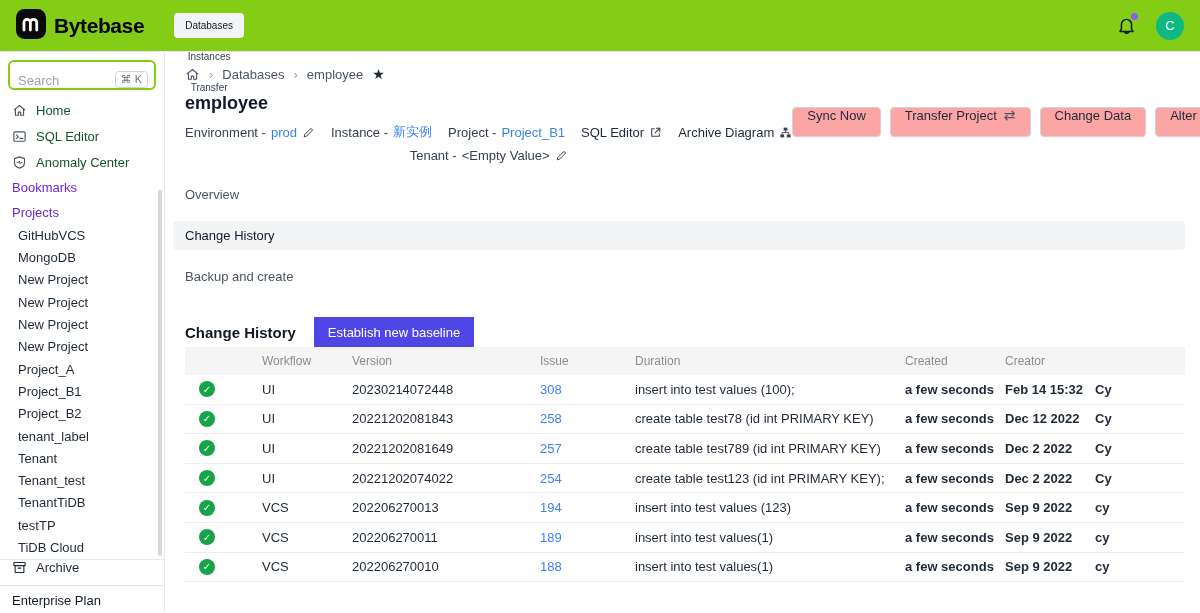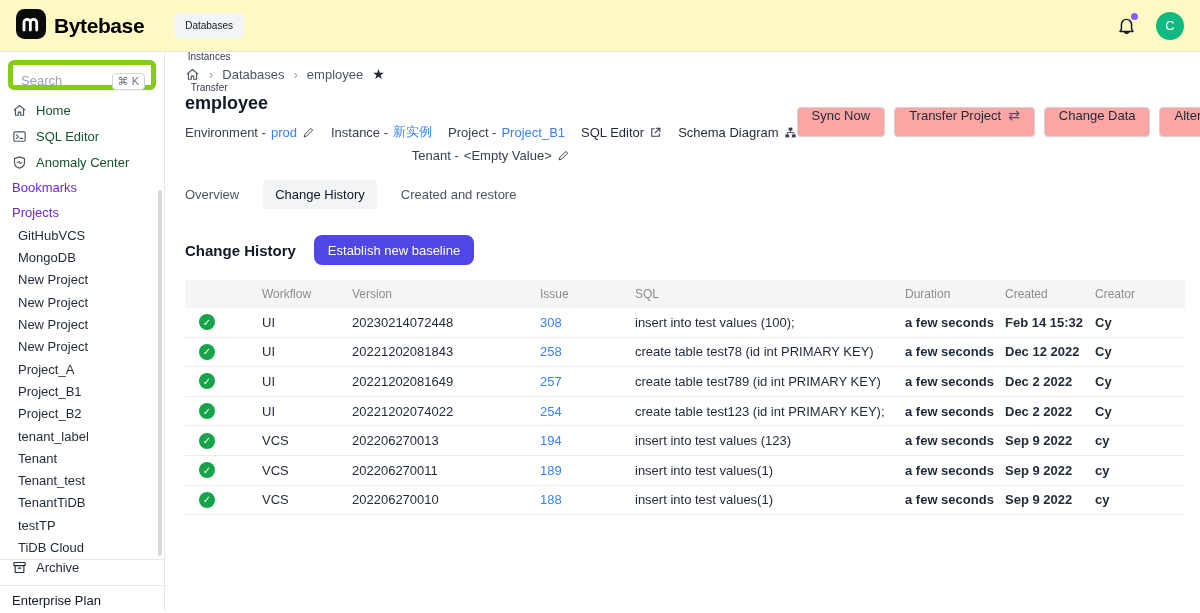"Bytebase" .topbar { background: #fef9c3 -> #84cc16 }
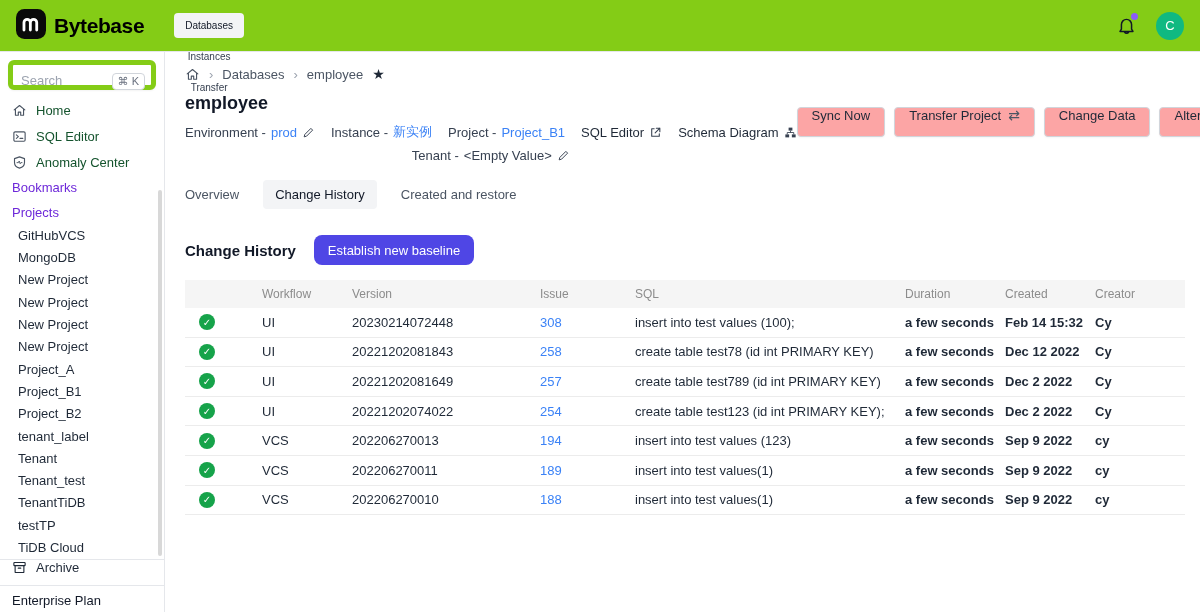"Search" .search-box { align-items: flex-start -> flex-end; border: 5px solid #84cc16 -> 2px solid #84cc16; padding: 8px 6px 0 8px -> 17px 6px 0 8px }
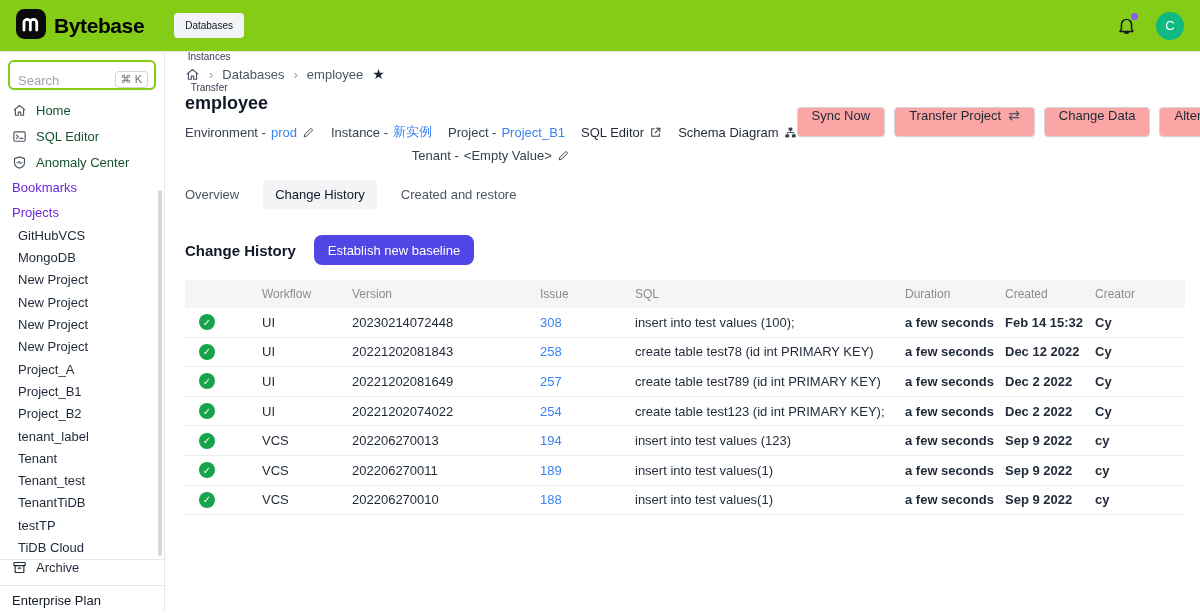"Schema Diagram" span { text: Schema -> Archive }
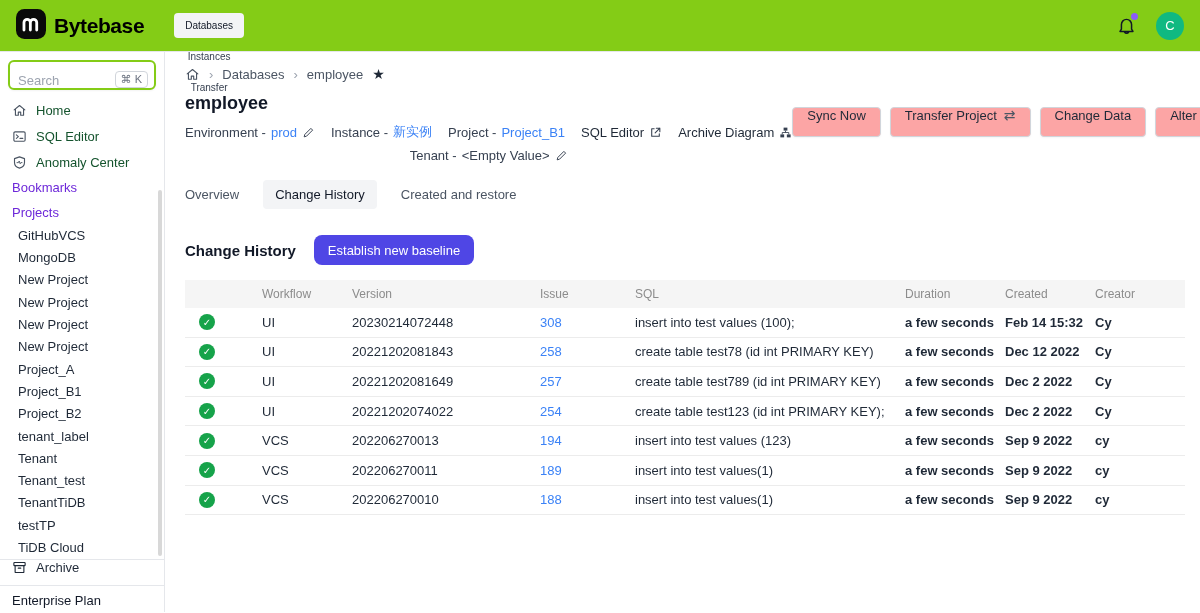"Overview" .tab-bar { flex-direction: none -> column }
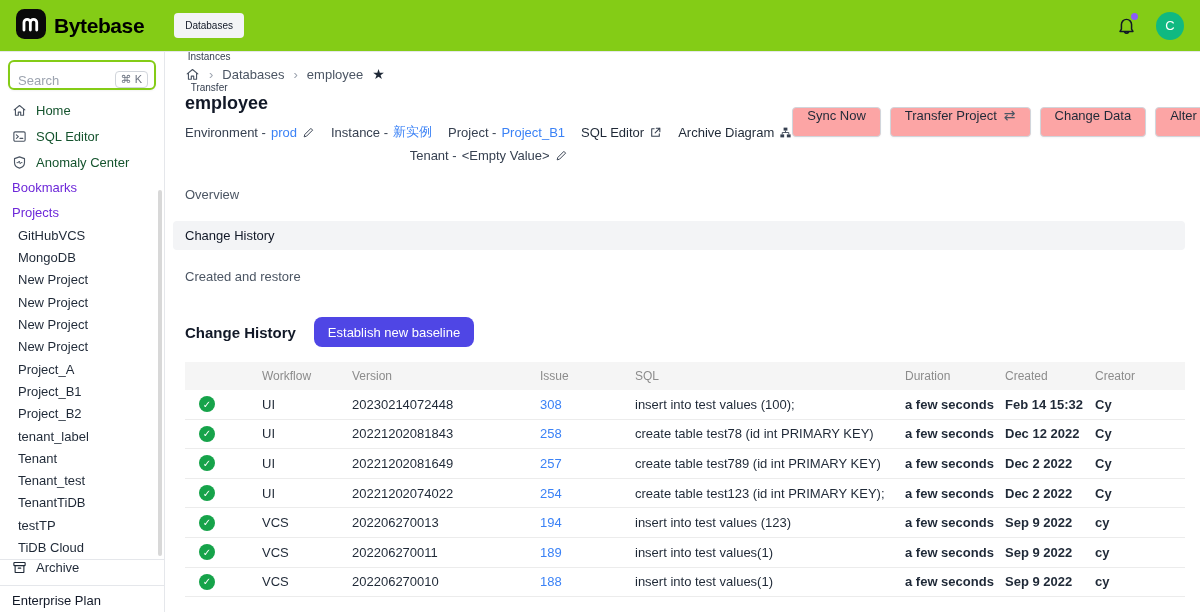"Created and restore" span.tab { text: Created and restore -> Backup and create }
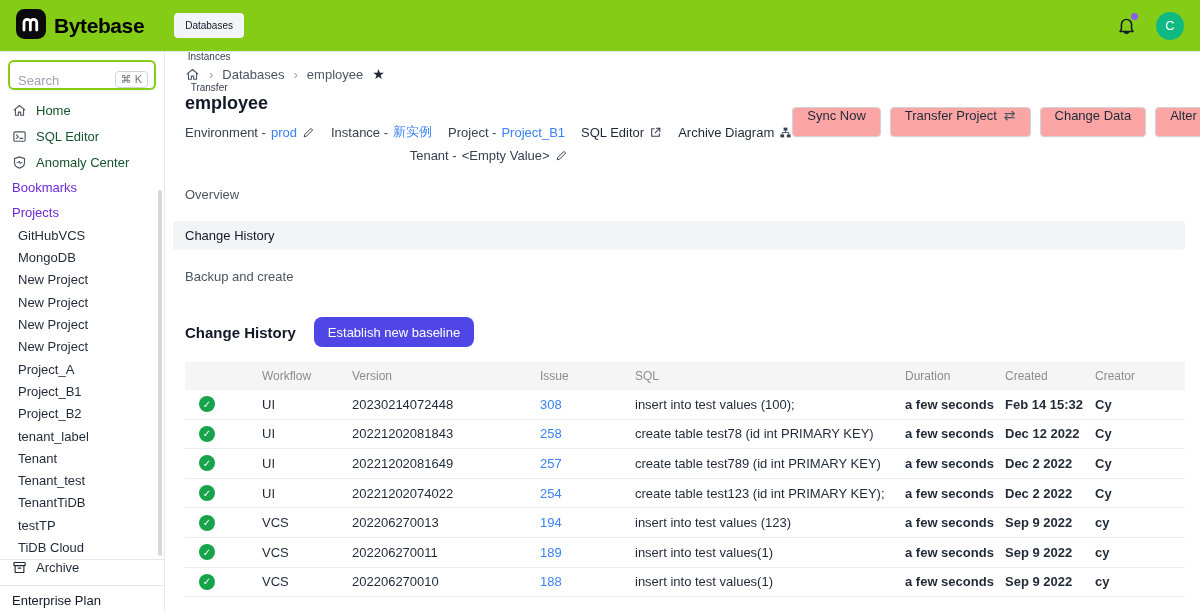"Establish new baseline" .btn-primary { border-radius: 8px -> 0 }
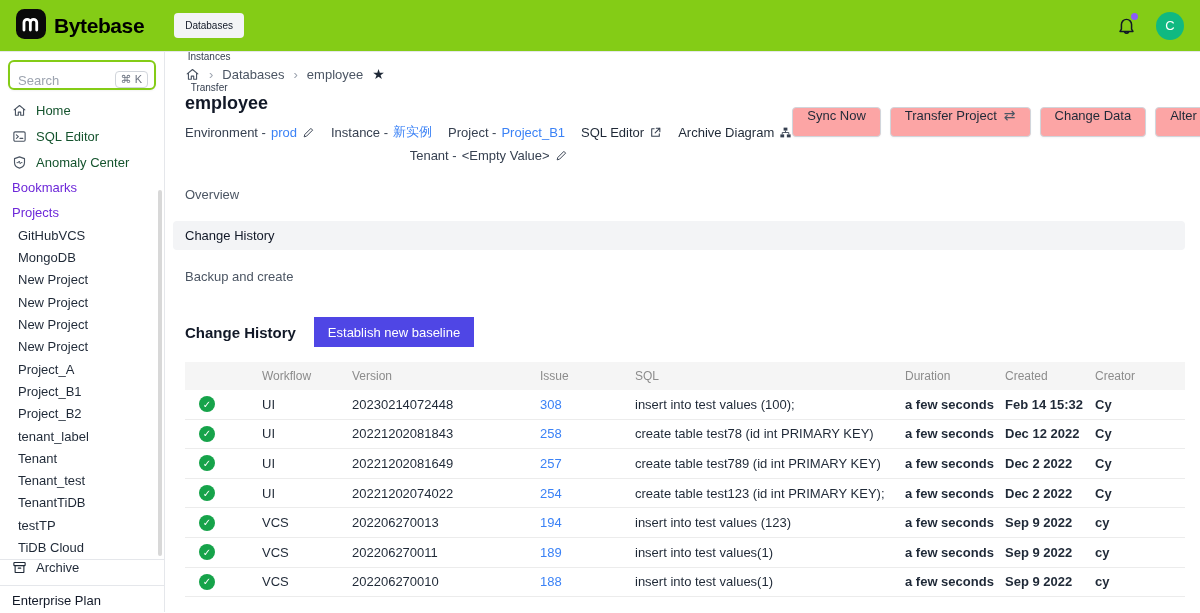"Workflow" .history-table { margin-top: 15px -> none }
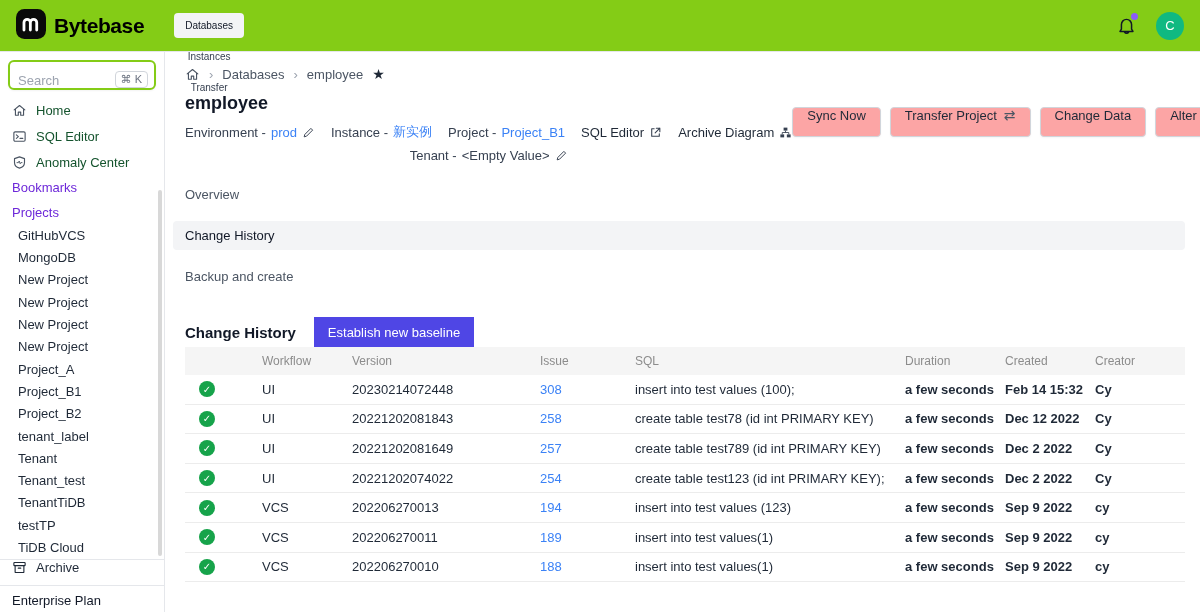"SQL" div.td { html: <div>SQL</div> -> none }
